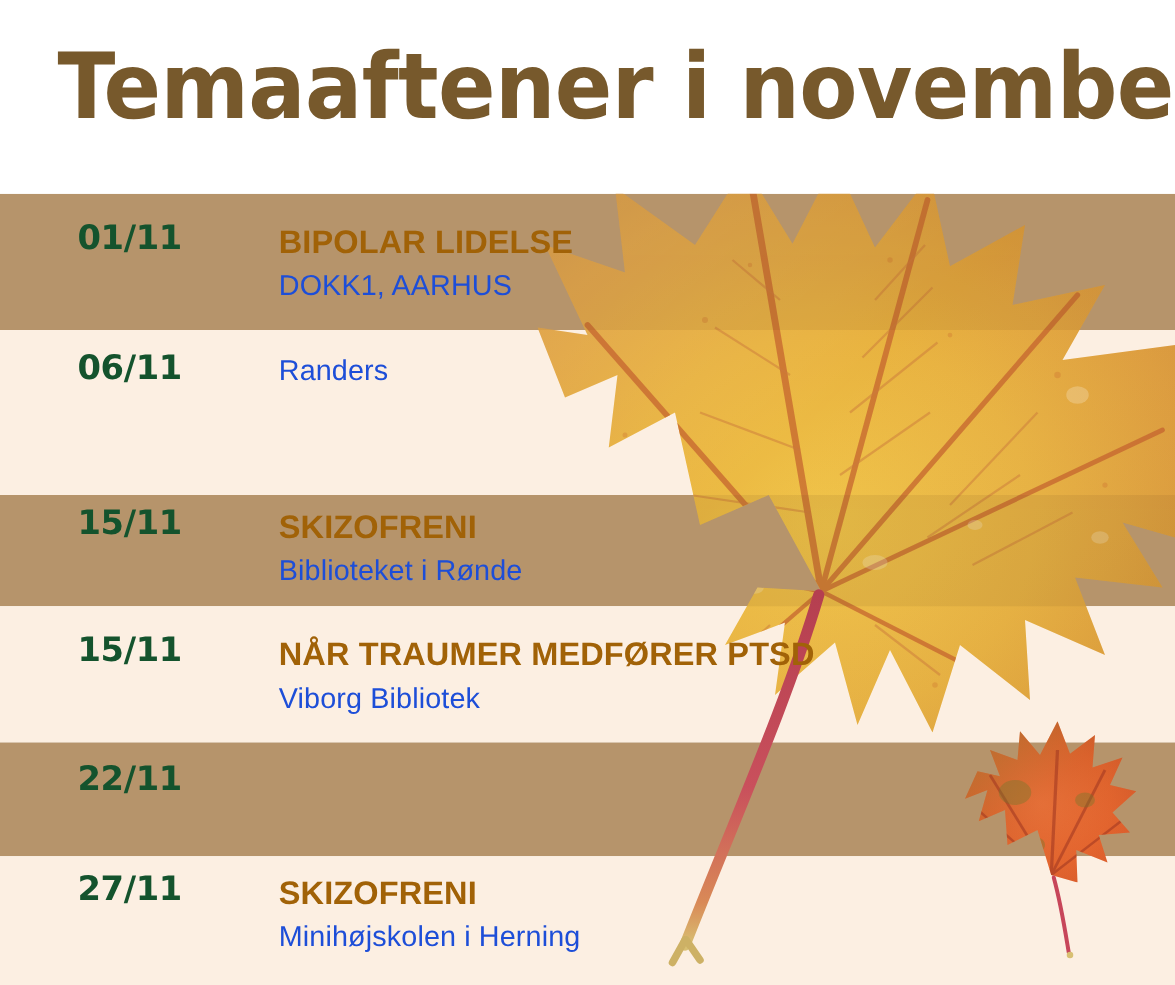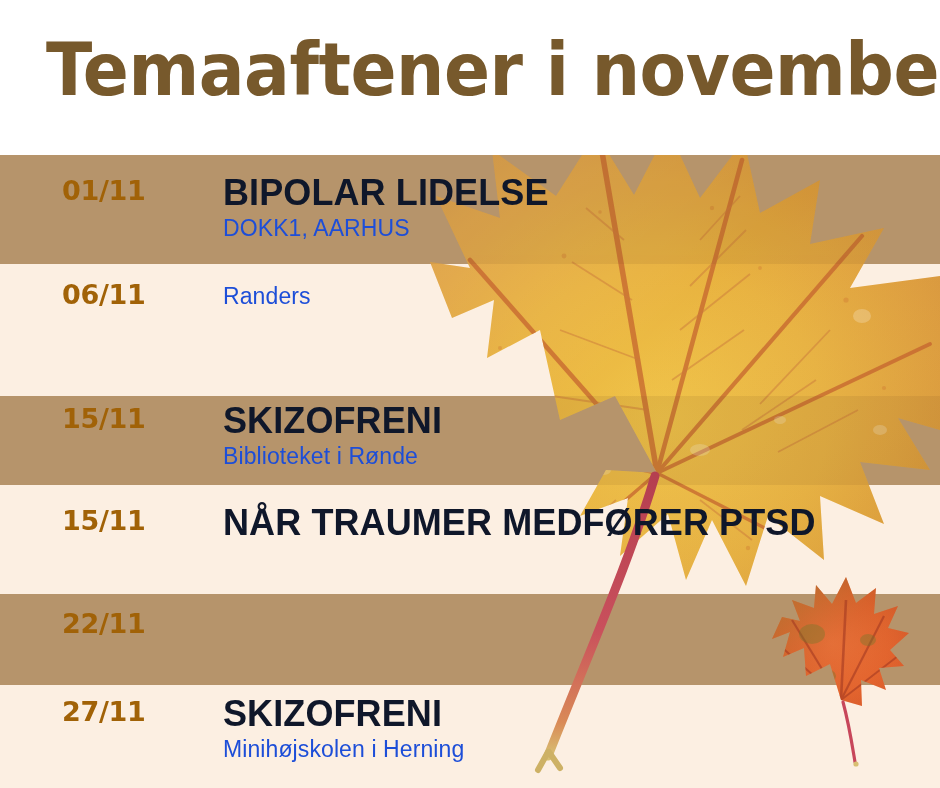"01/11" .row-date { color: #a16207 -> #14532d }
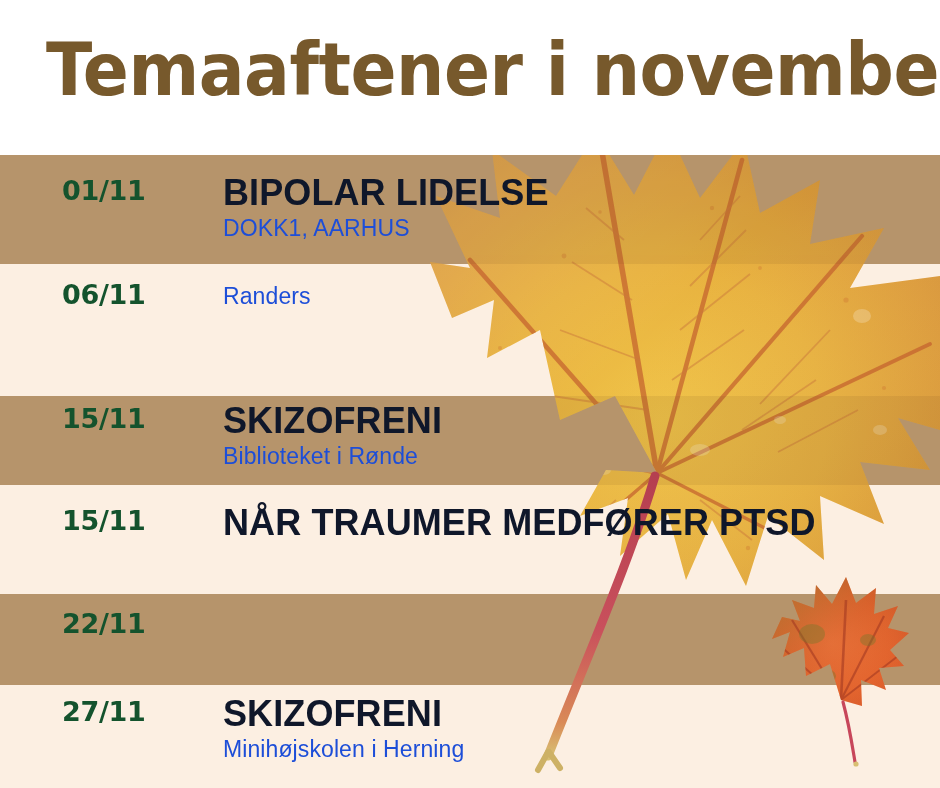"BIPOLAR LIDELSE" .row-title { color: #0f172a -> #a16207; font-size: 36px -> 26px }
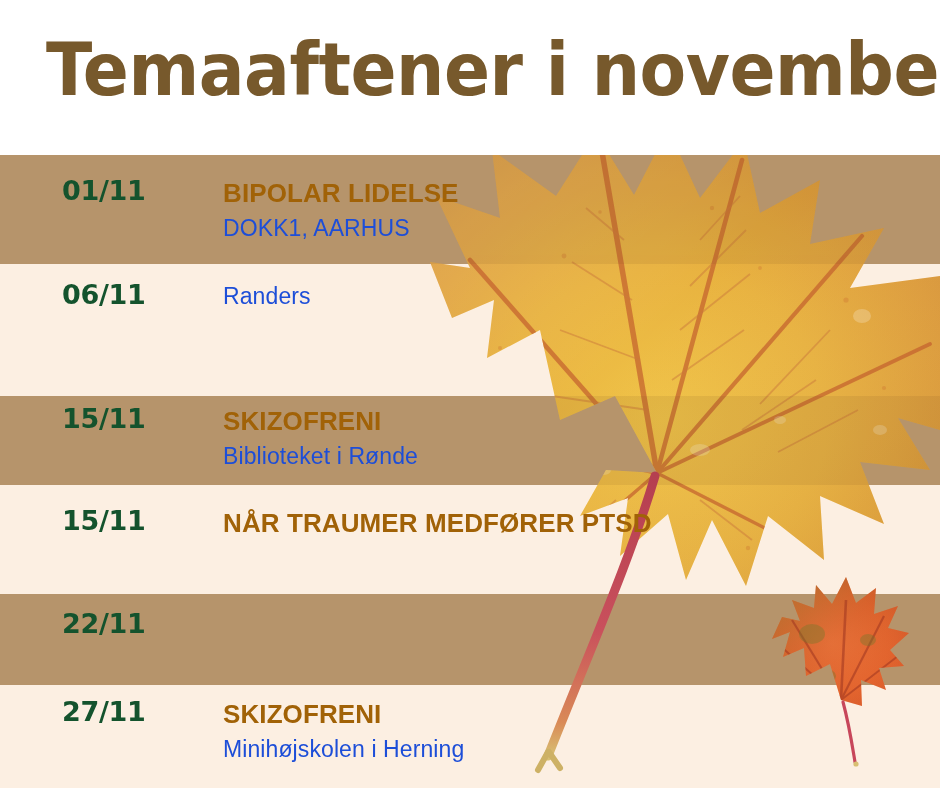"Viborg Bibliotek" div.row-venue { html: none -> <div>Viborg Bibliotek</div> }
